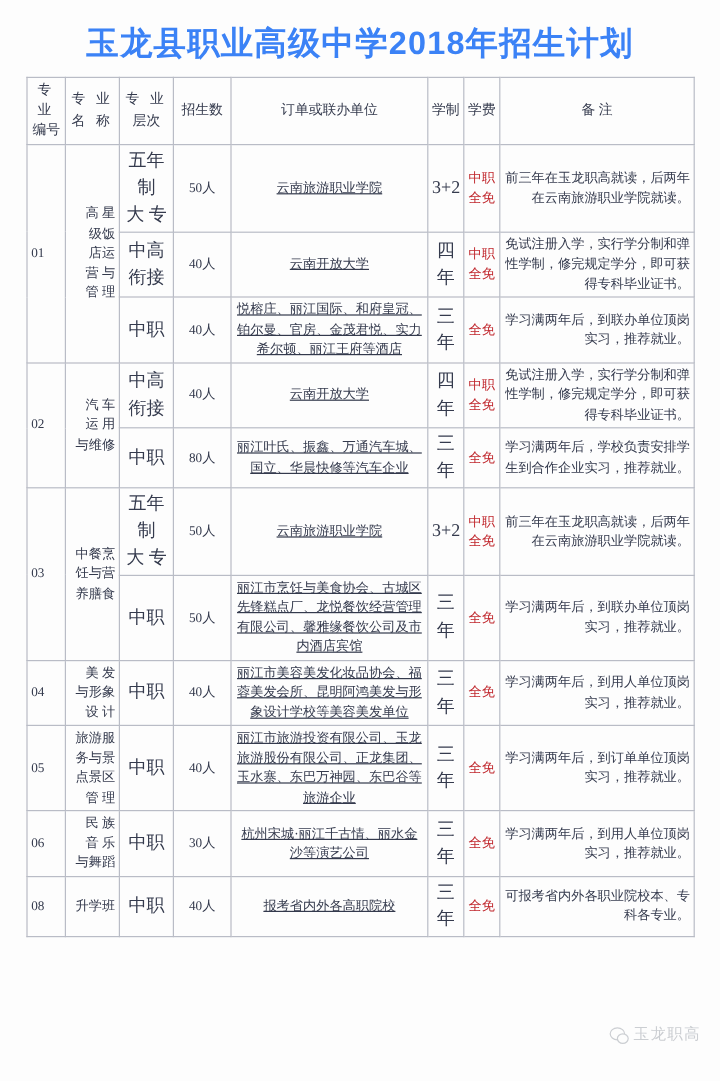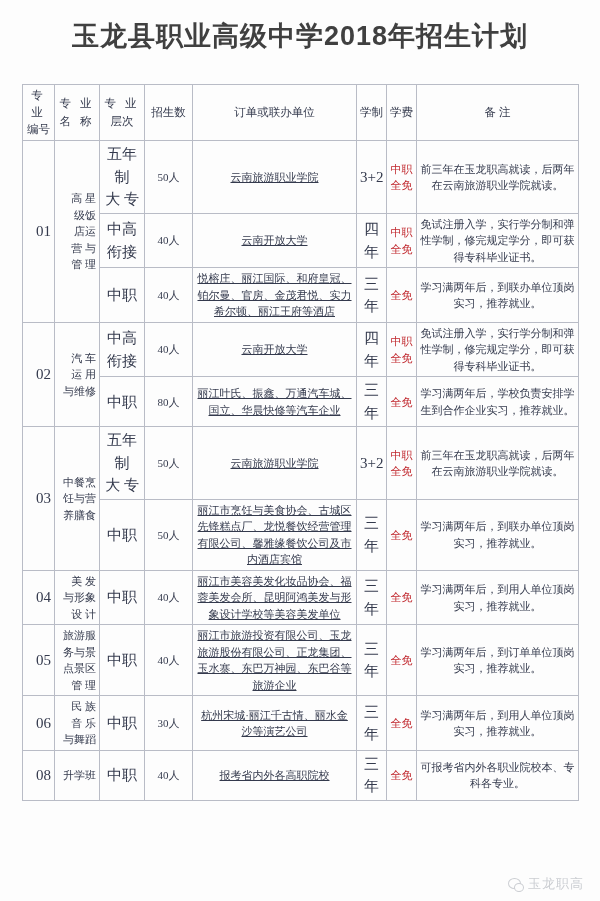"玉龙县职业高级中学2018年招生计划" .title { color: #404040 -> #3b82f6 }
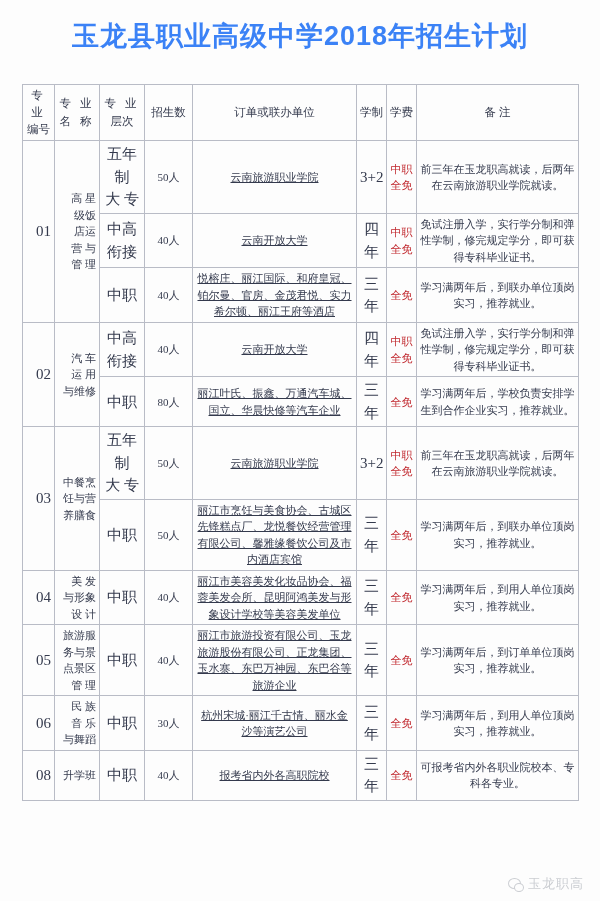"专 业" table.plan { margin-top: 20px -> none }
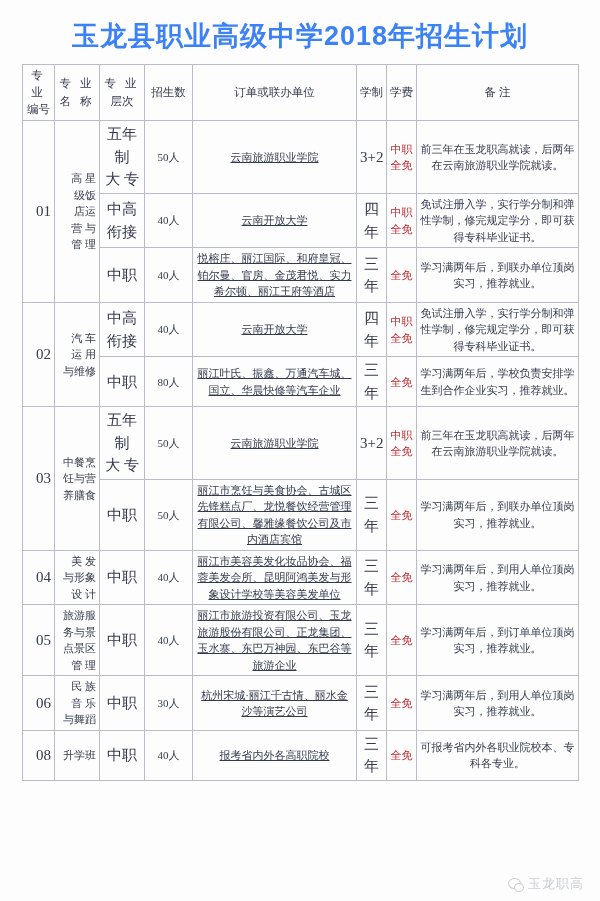"前三年在玉龙职高就读，后两年在云南旅游职业学院就读。" td.remark { text-align: center -> right }
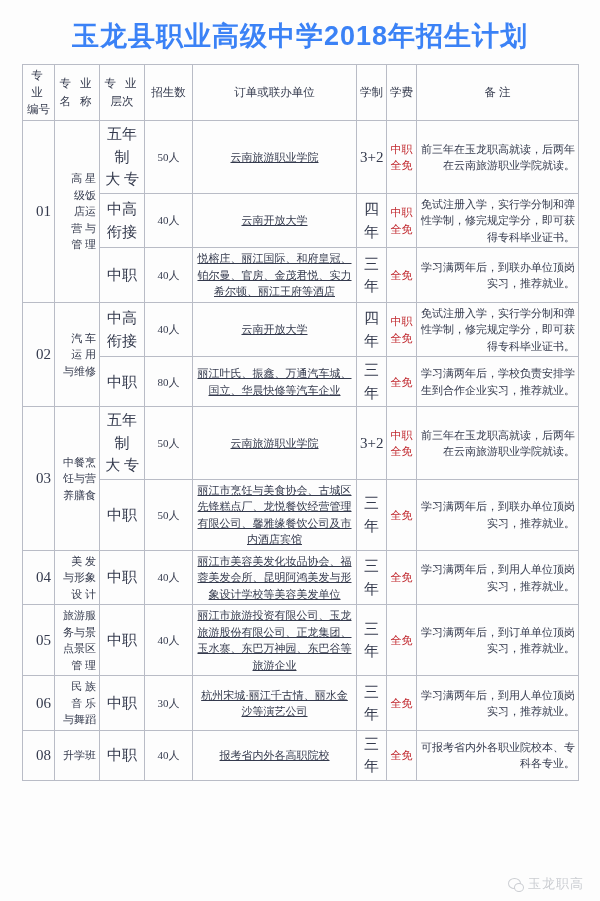"01" td.code { font-size: 15px -> 11px; text-align: right -> left }
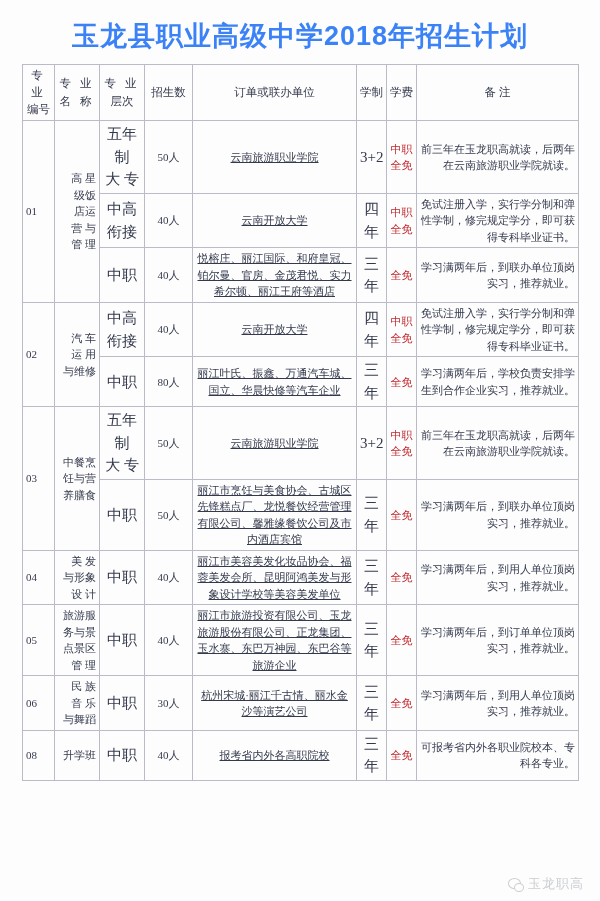"玉龙职高" .watermark { bottom: 8px -> 30px }
